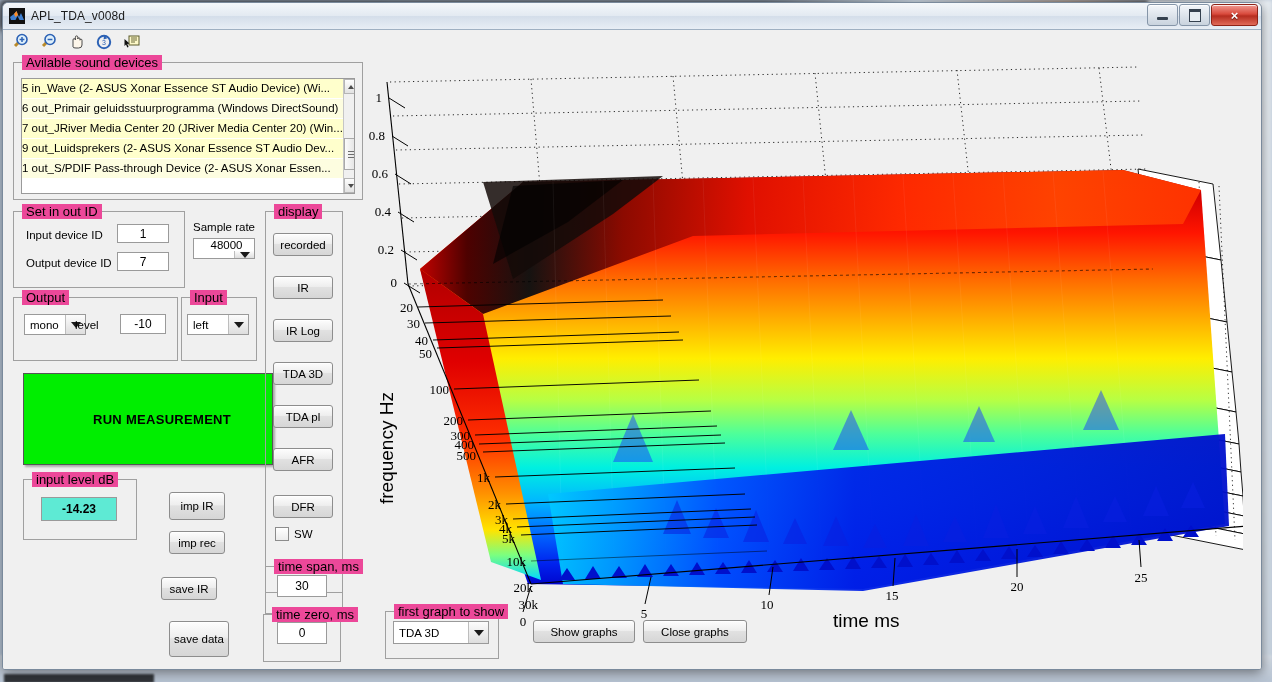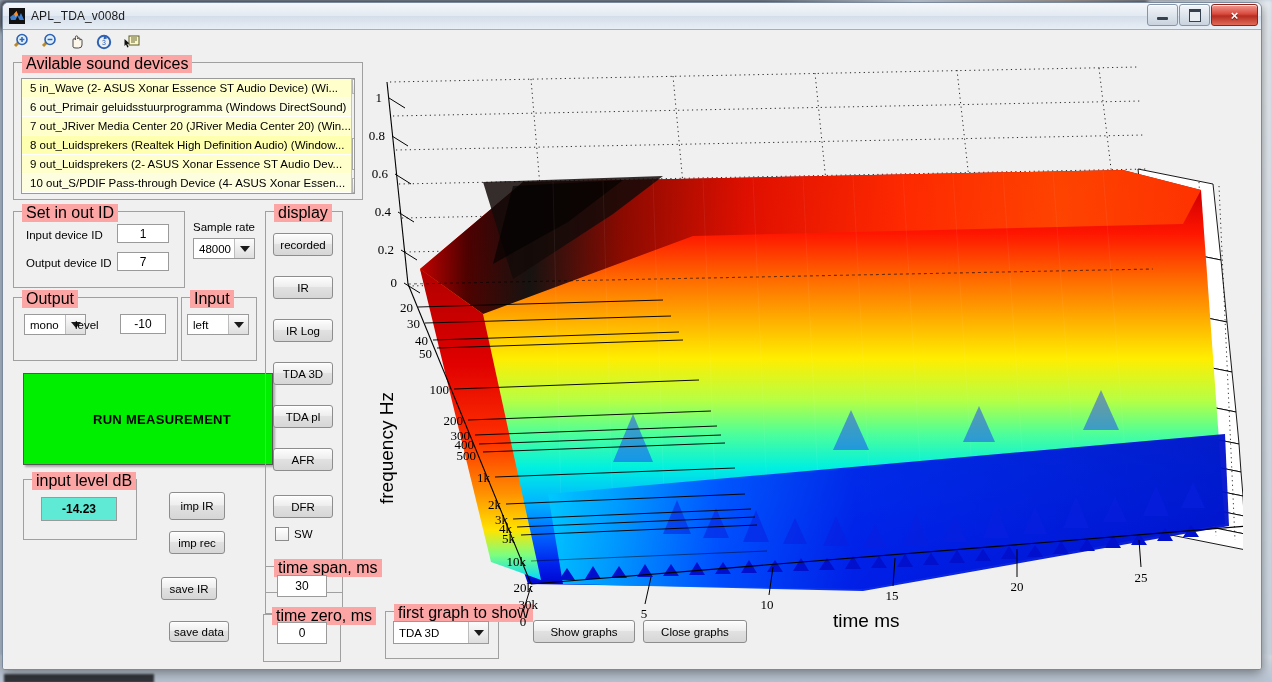"Avilable sound devices" .panel > .legend { background: #fca5a5 -> #ec4899; font-size: 16px -> 13px }
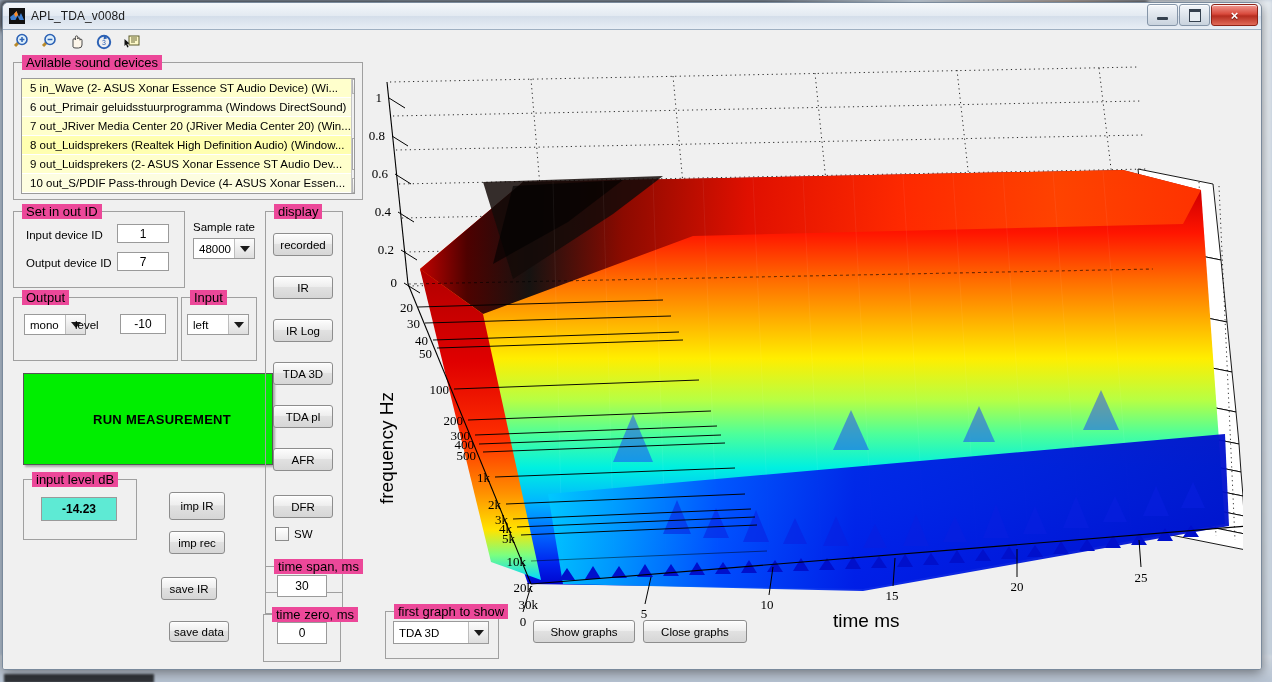"5 in_Wave (2- ASUS Xonar" .dev-row { padding-left: 8px -> 0 }
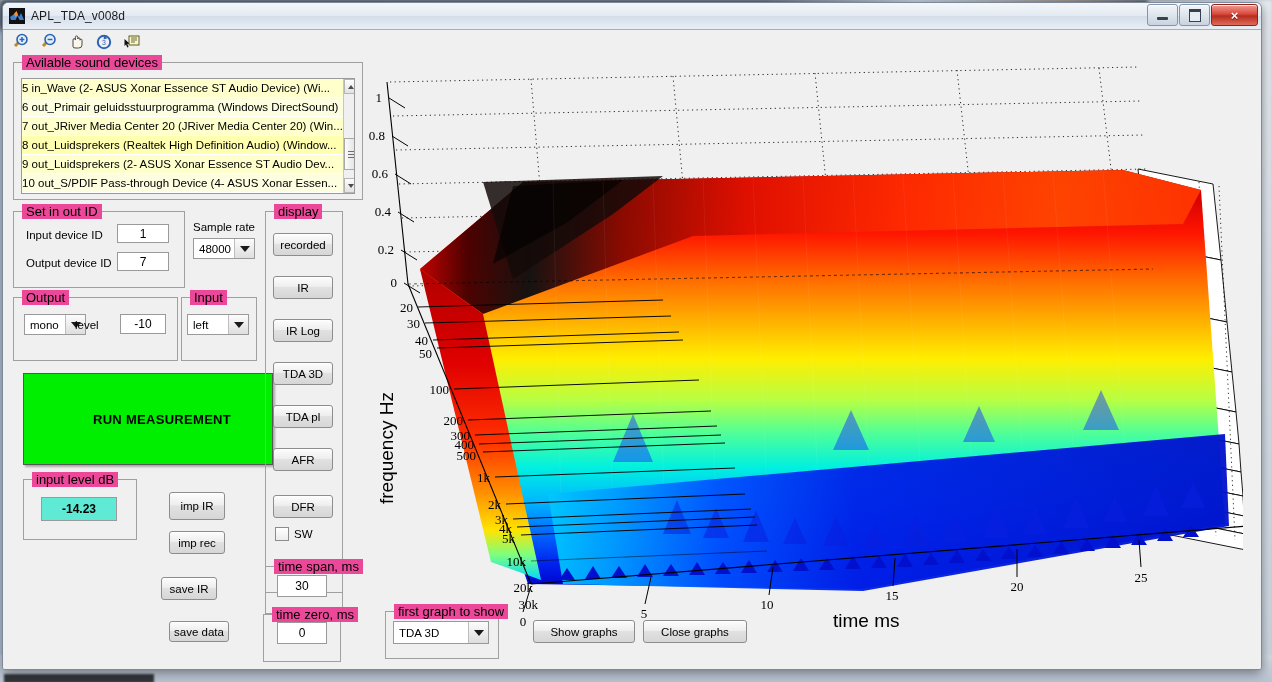"8 out_Luidsprekers (Realtek High" div.dev-row { html: <div>8 out_Luidsprekers (Realtek High Definition Audio) (Window...</div> -> none }
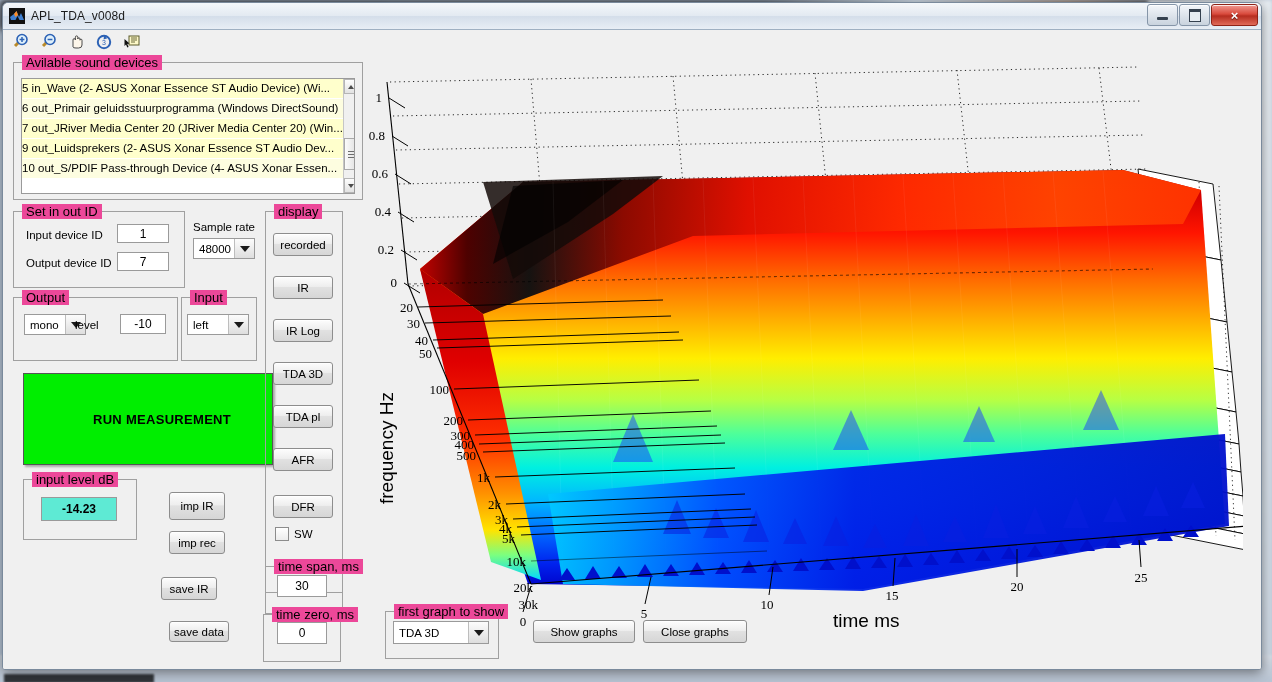"10 out_S/PDIF Pass-through Device (4-" div.dev-row { text: 10 out_S/PDIF Pass-through Device (4- -> 1 out_S/PDIF Pass-through Device (2- }
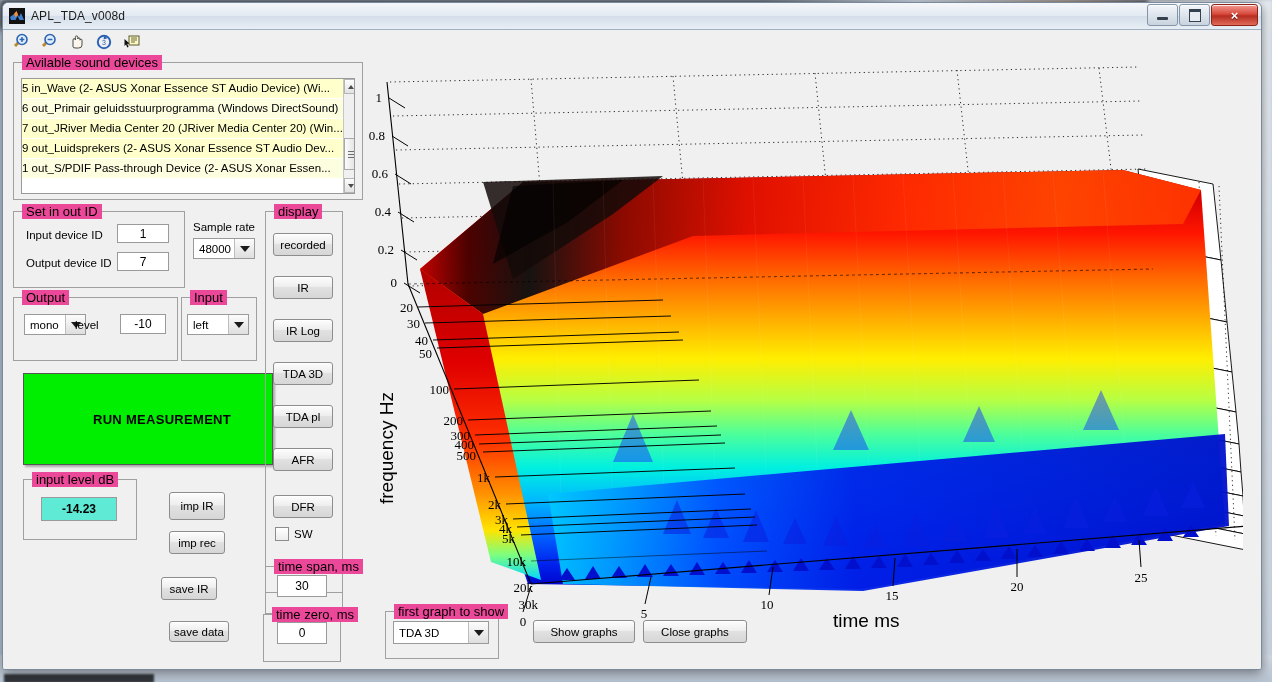"48000" div.ddown { flex-direction: none -> column }
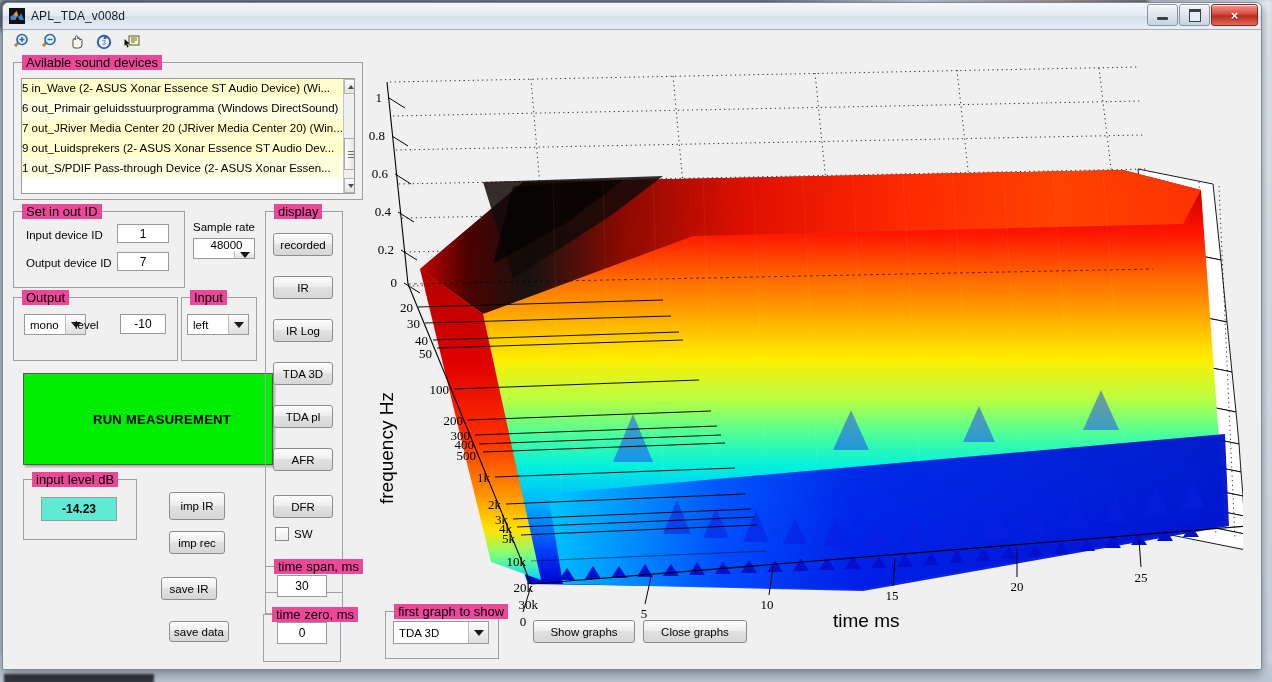"save data" div.btn { height: 21px -> 36px }
